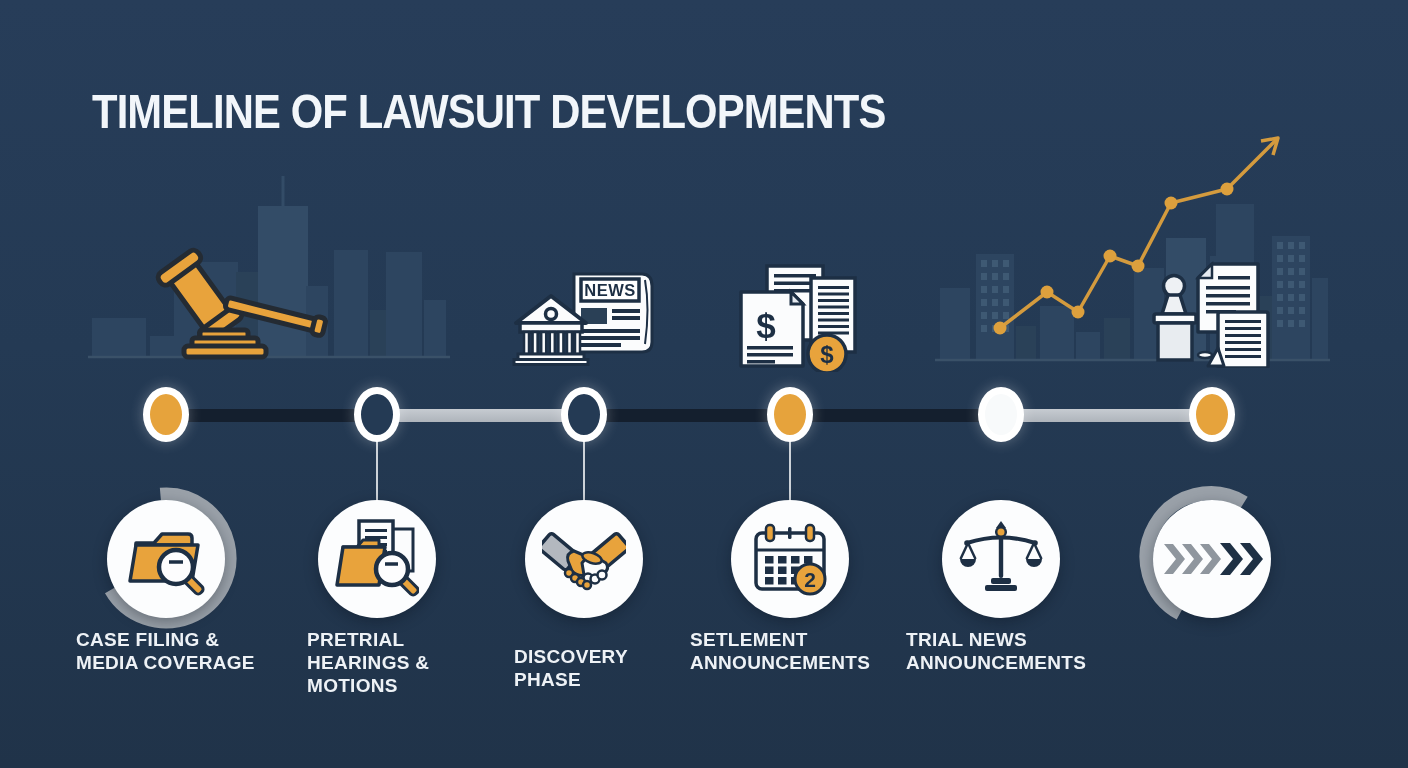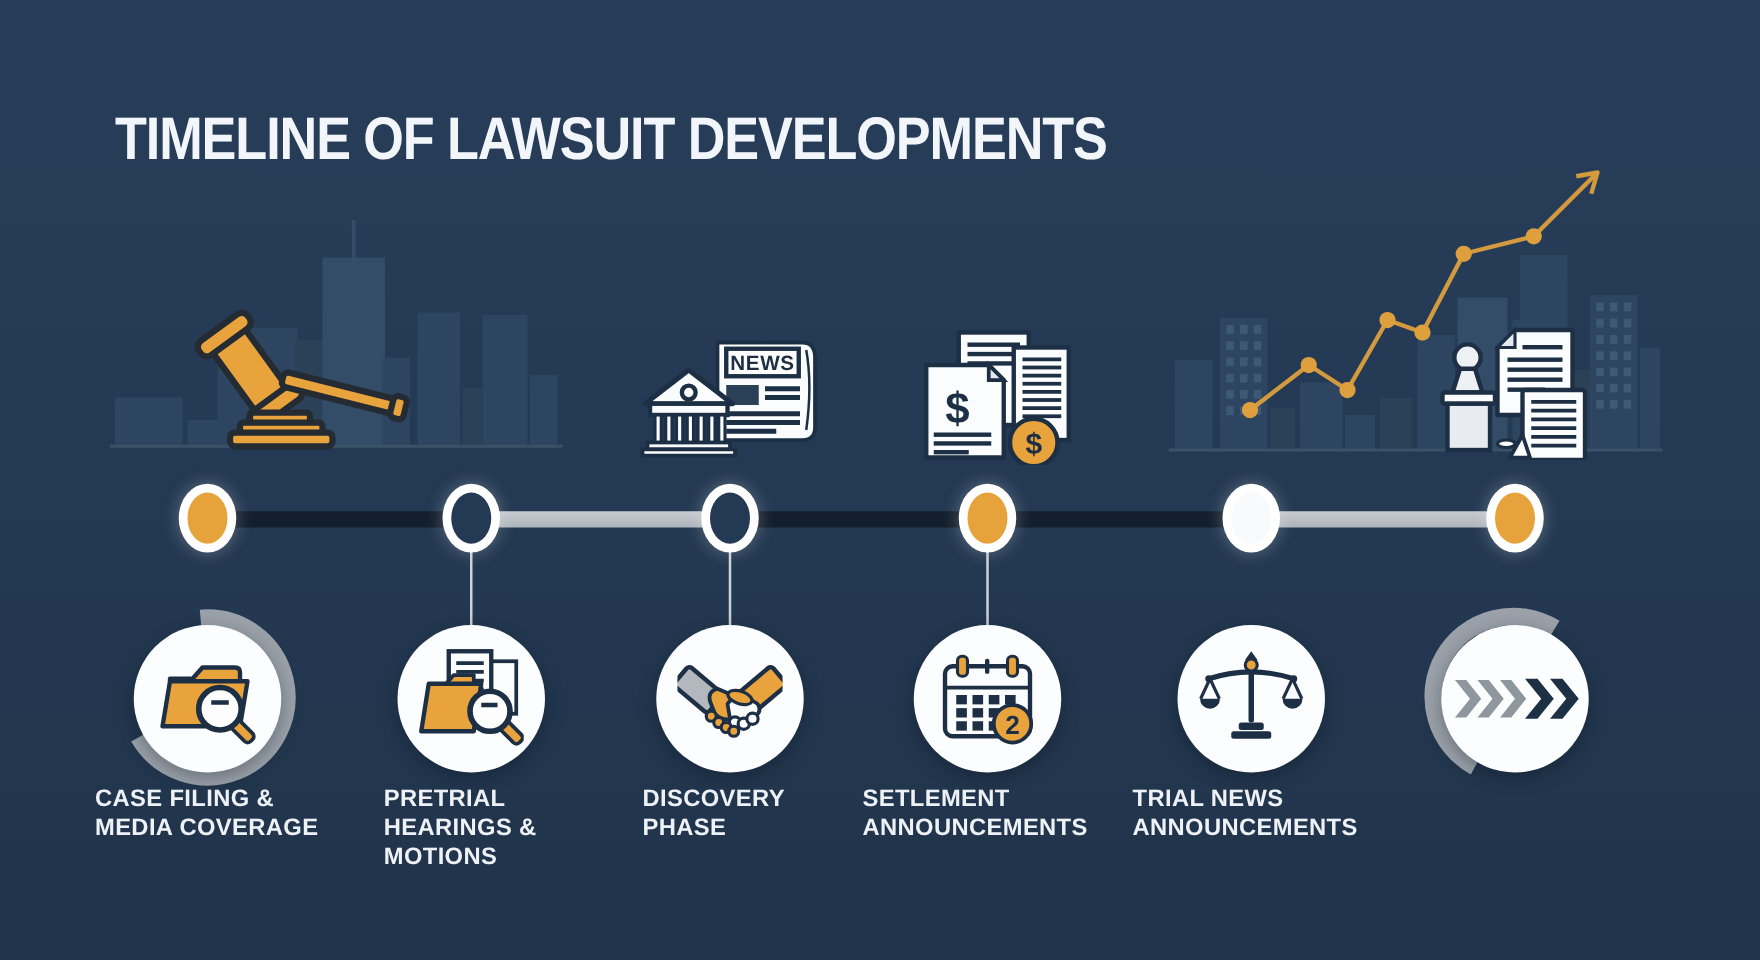"DISCOVERY PHASE" div.abs { margin-top: none -> 17px }
